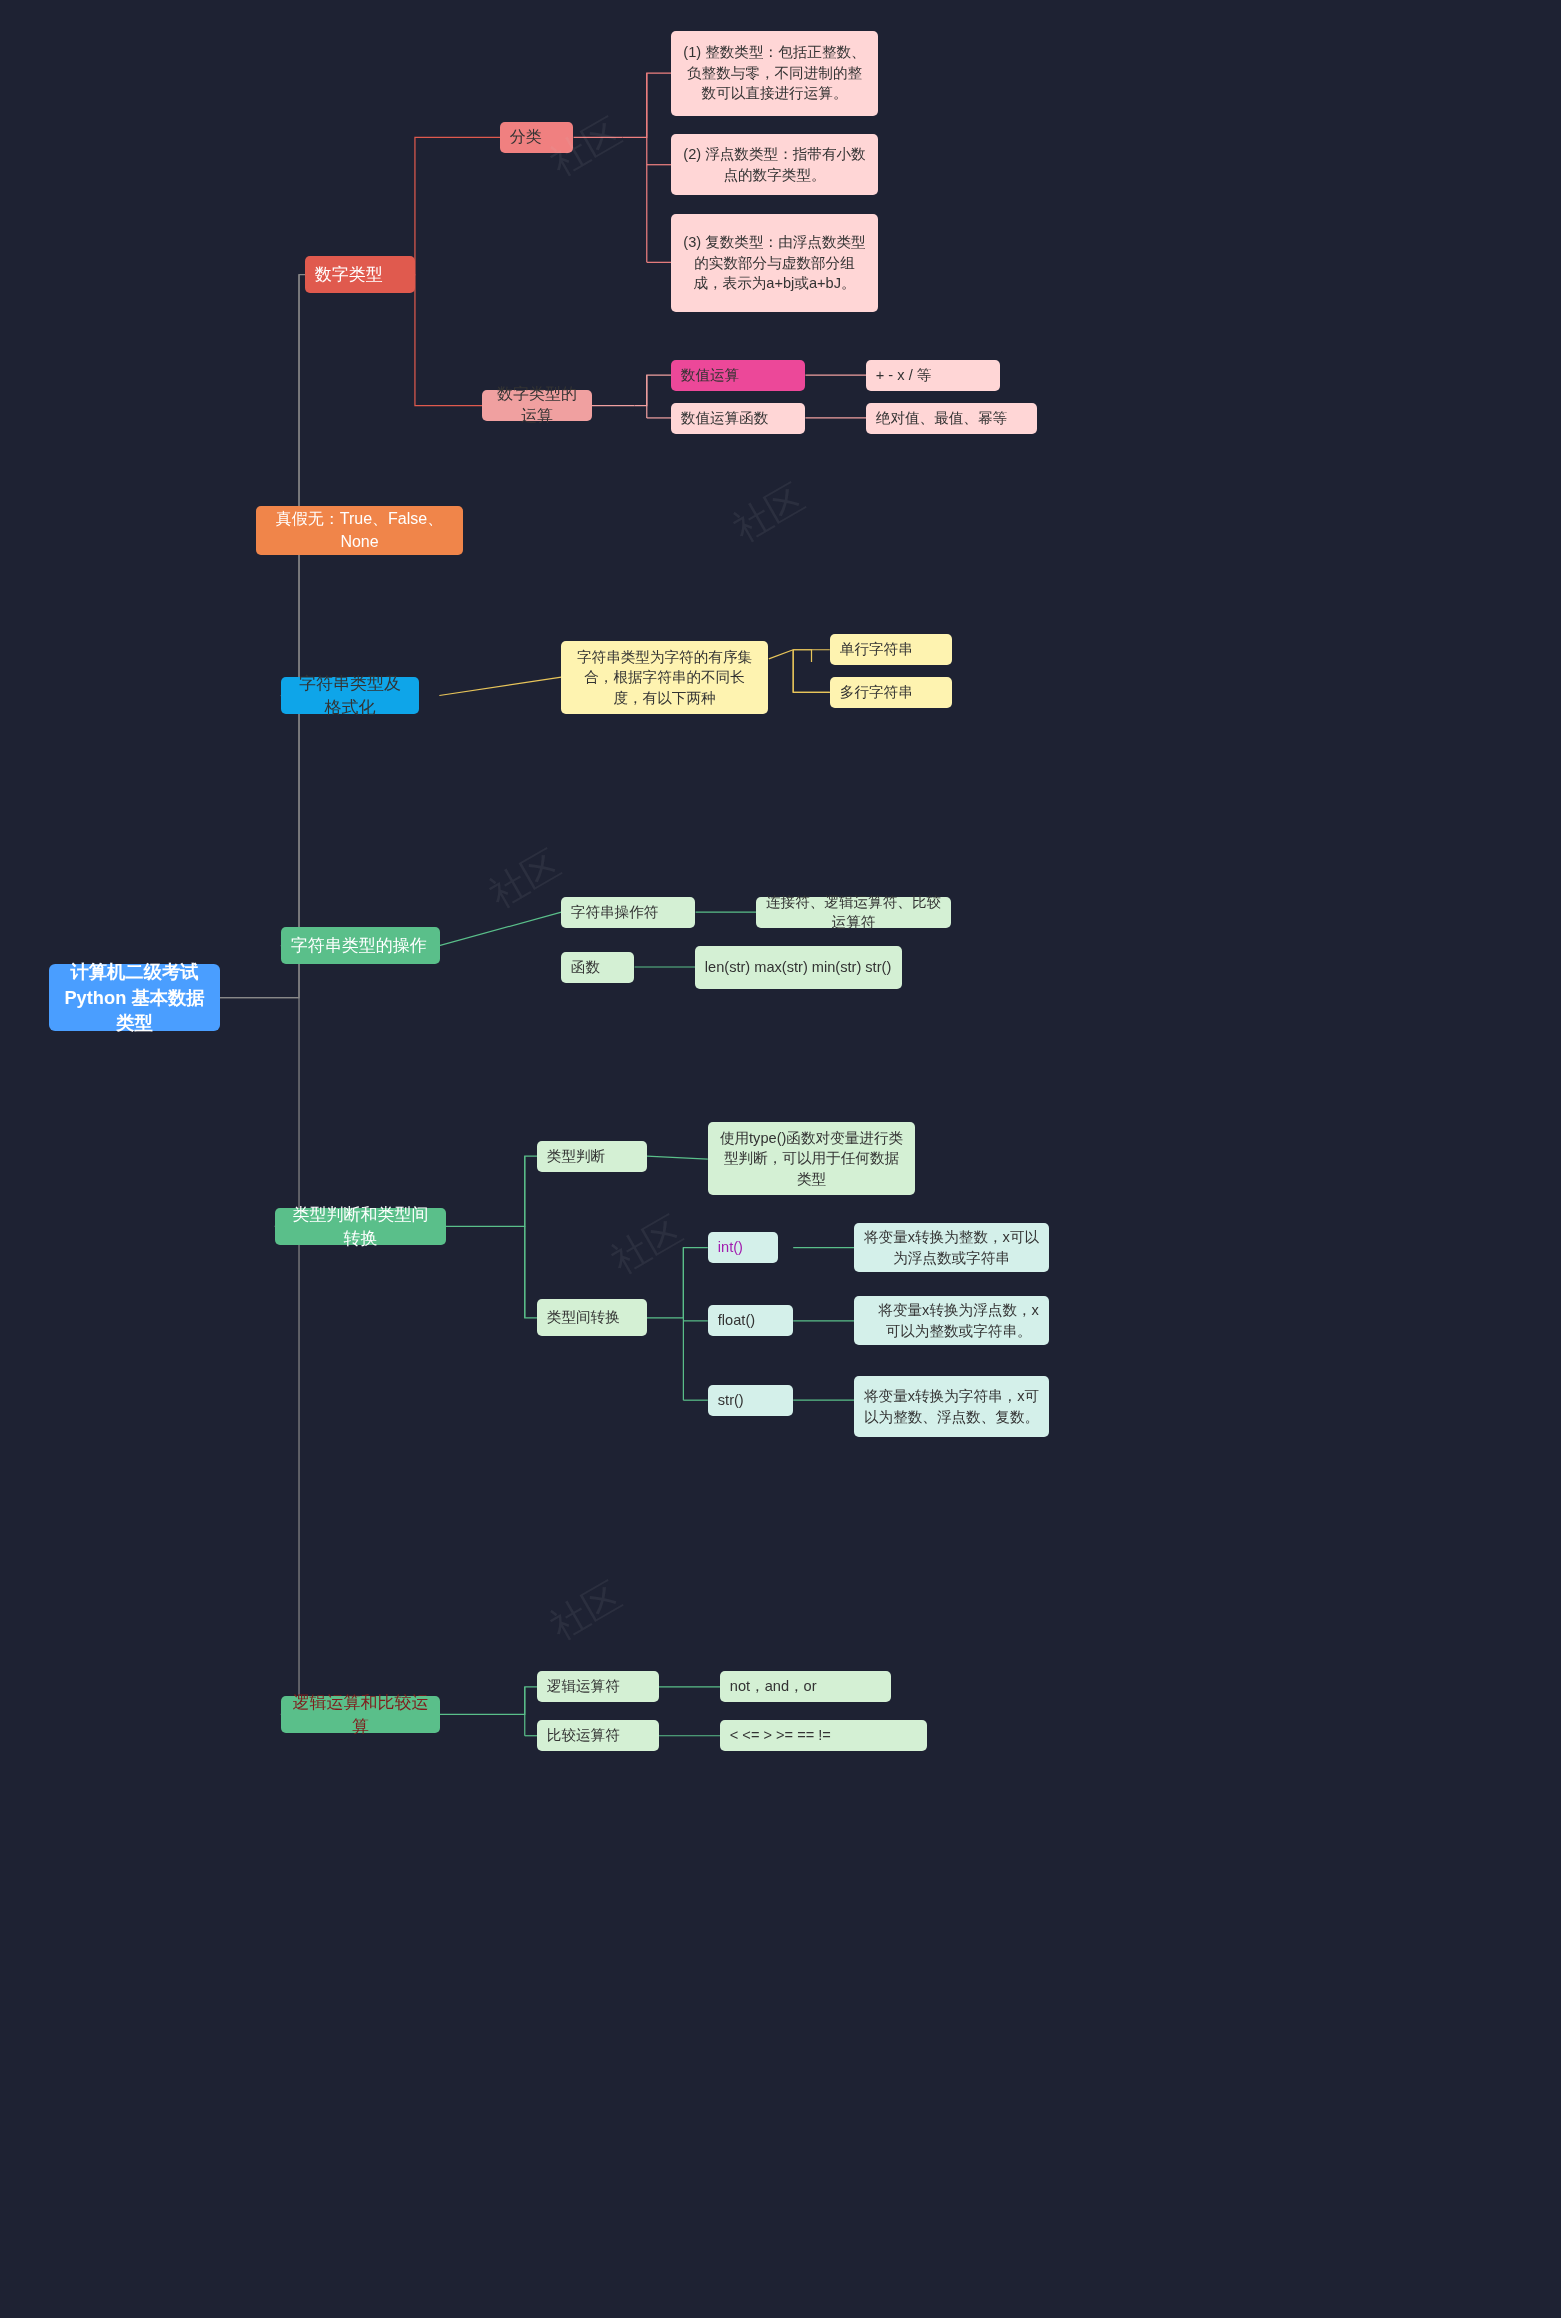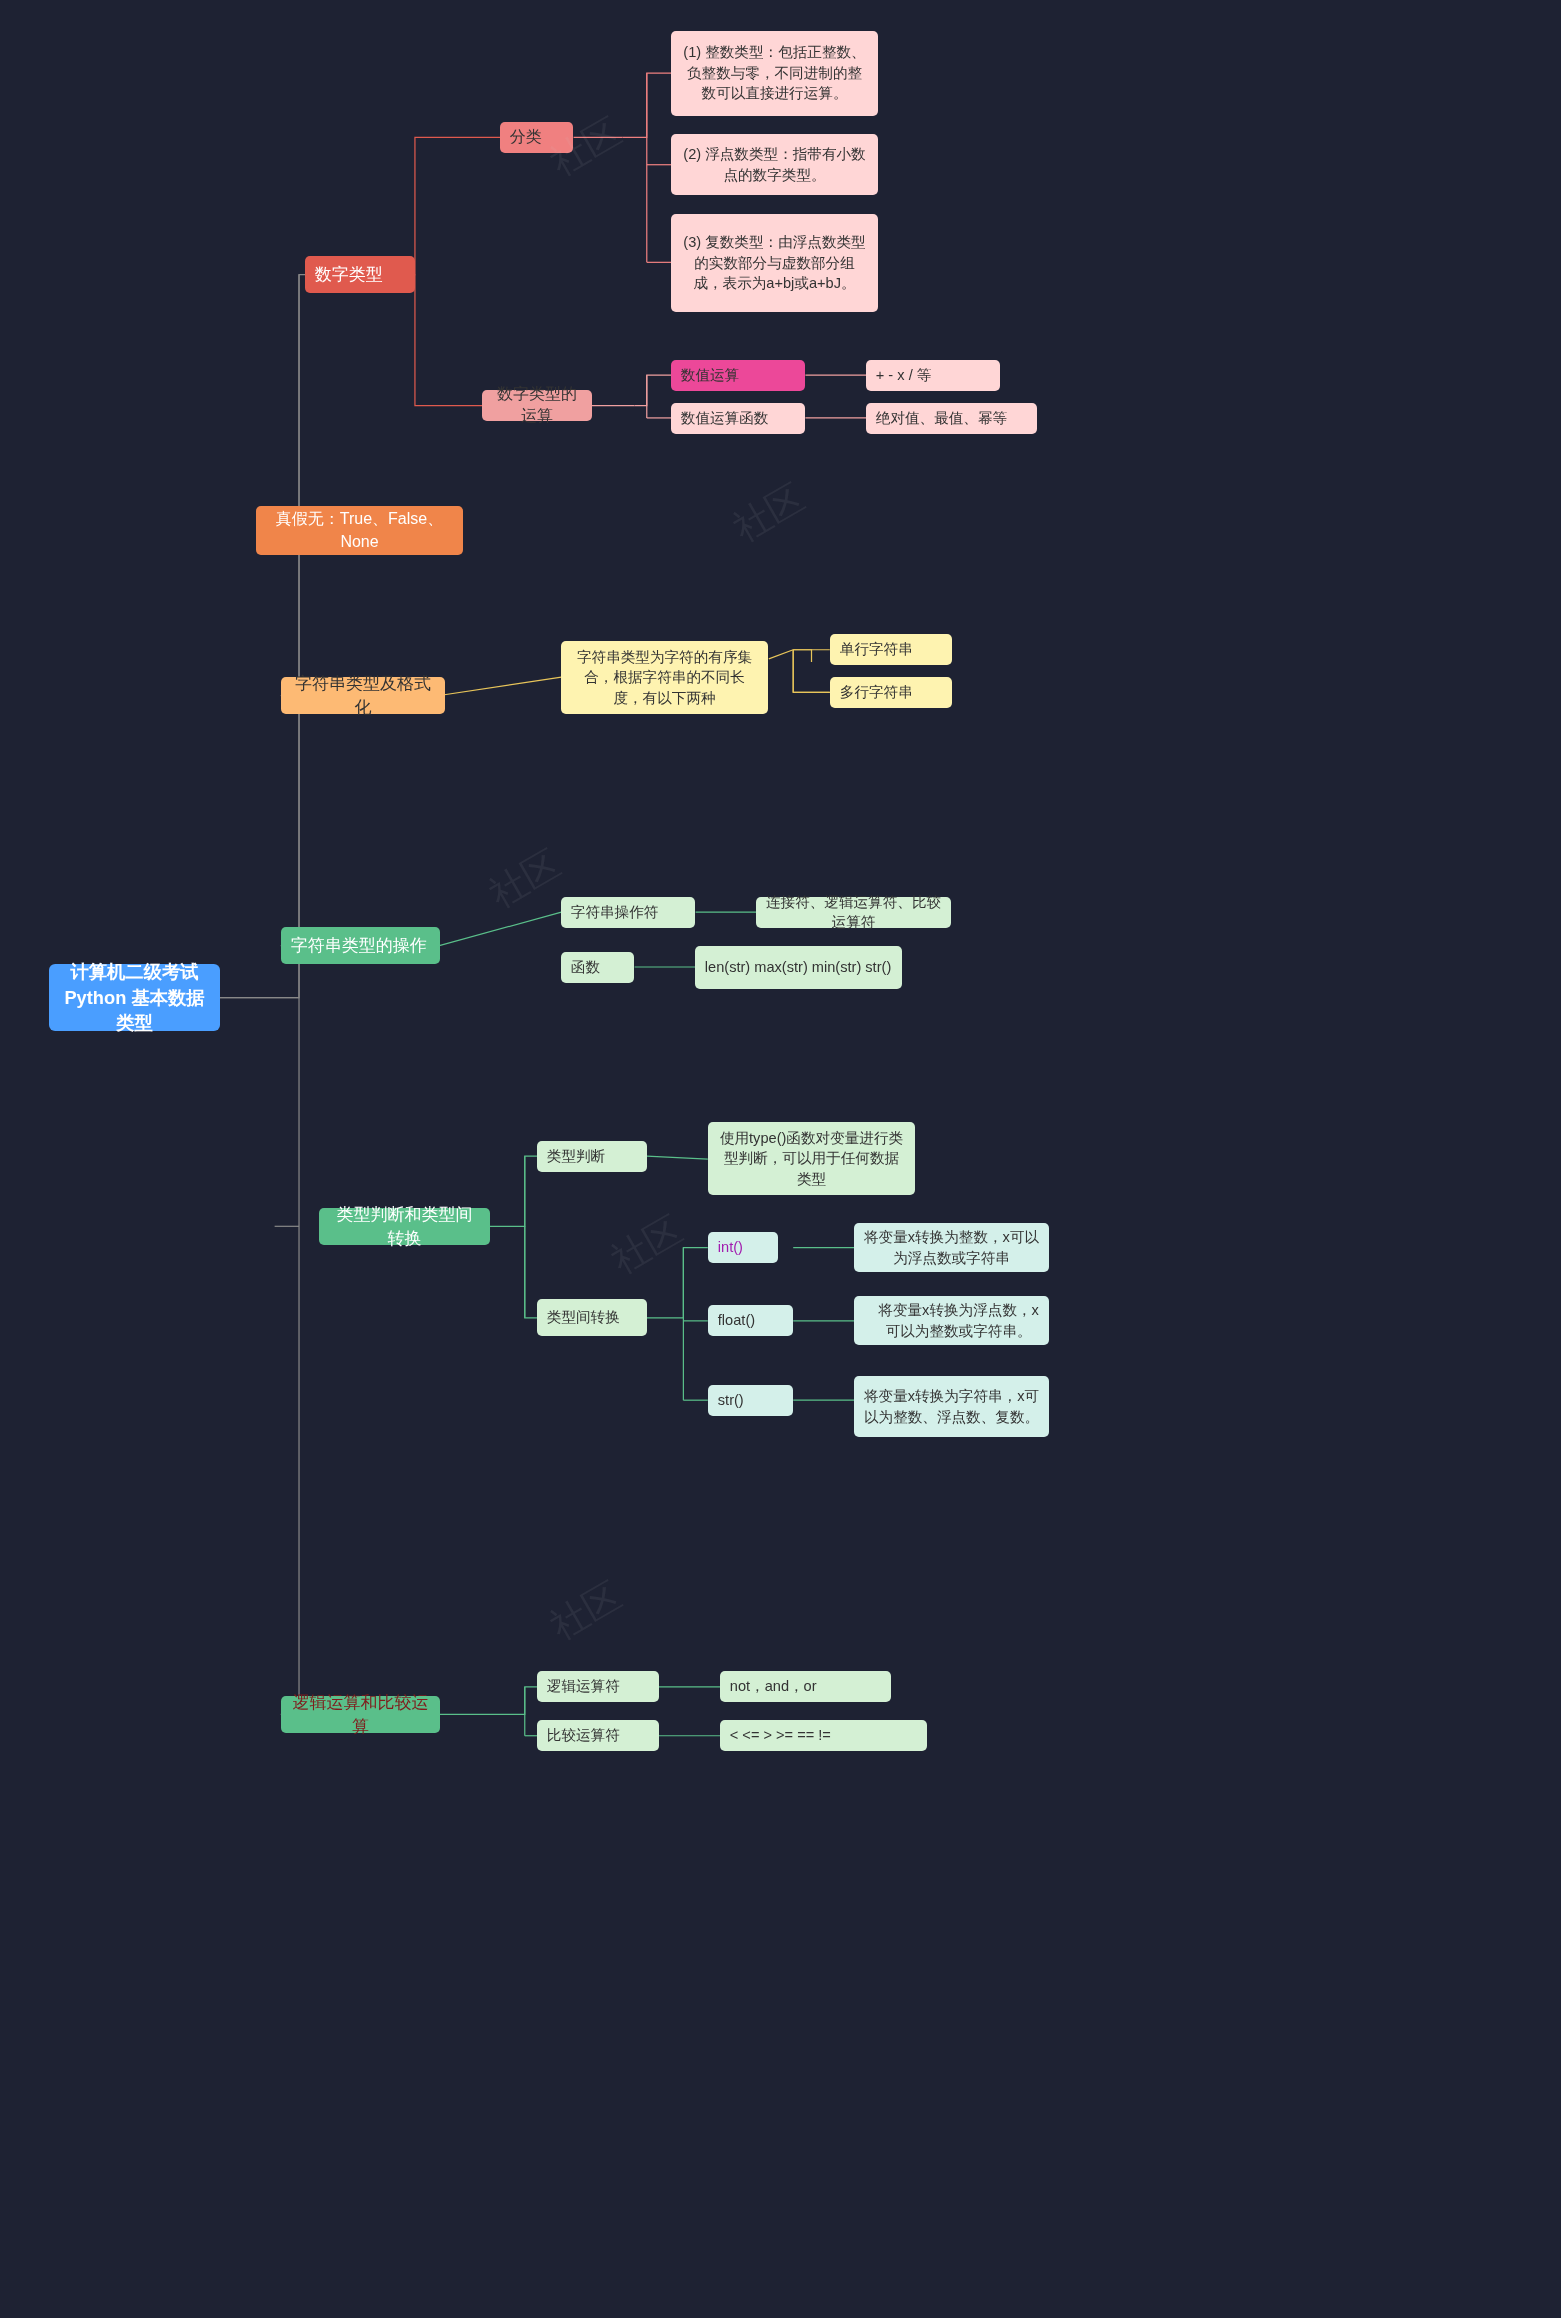"字符串类型及格式化" .node-l1-string-type { background: #fdba74 -> #0ea5e9; width: 164px -> 138px }
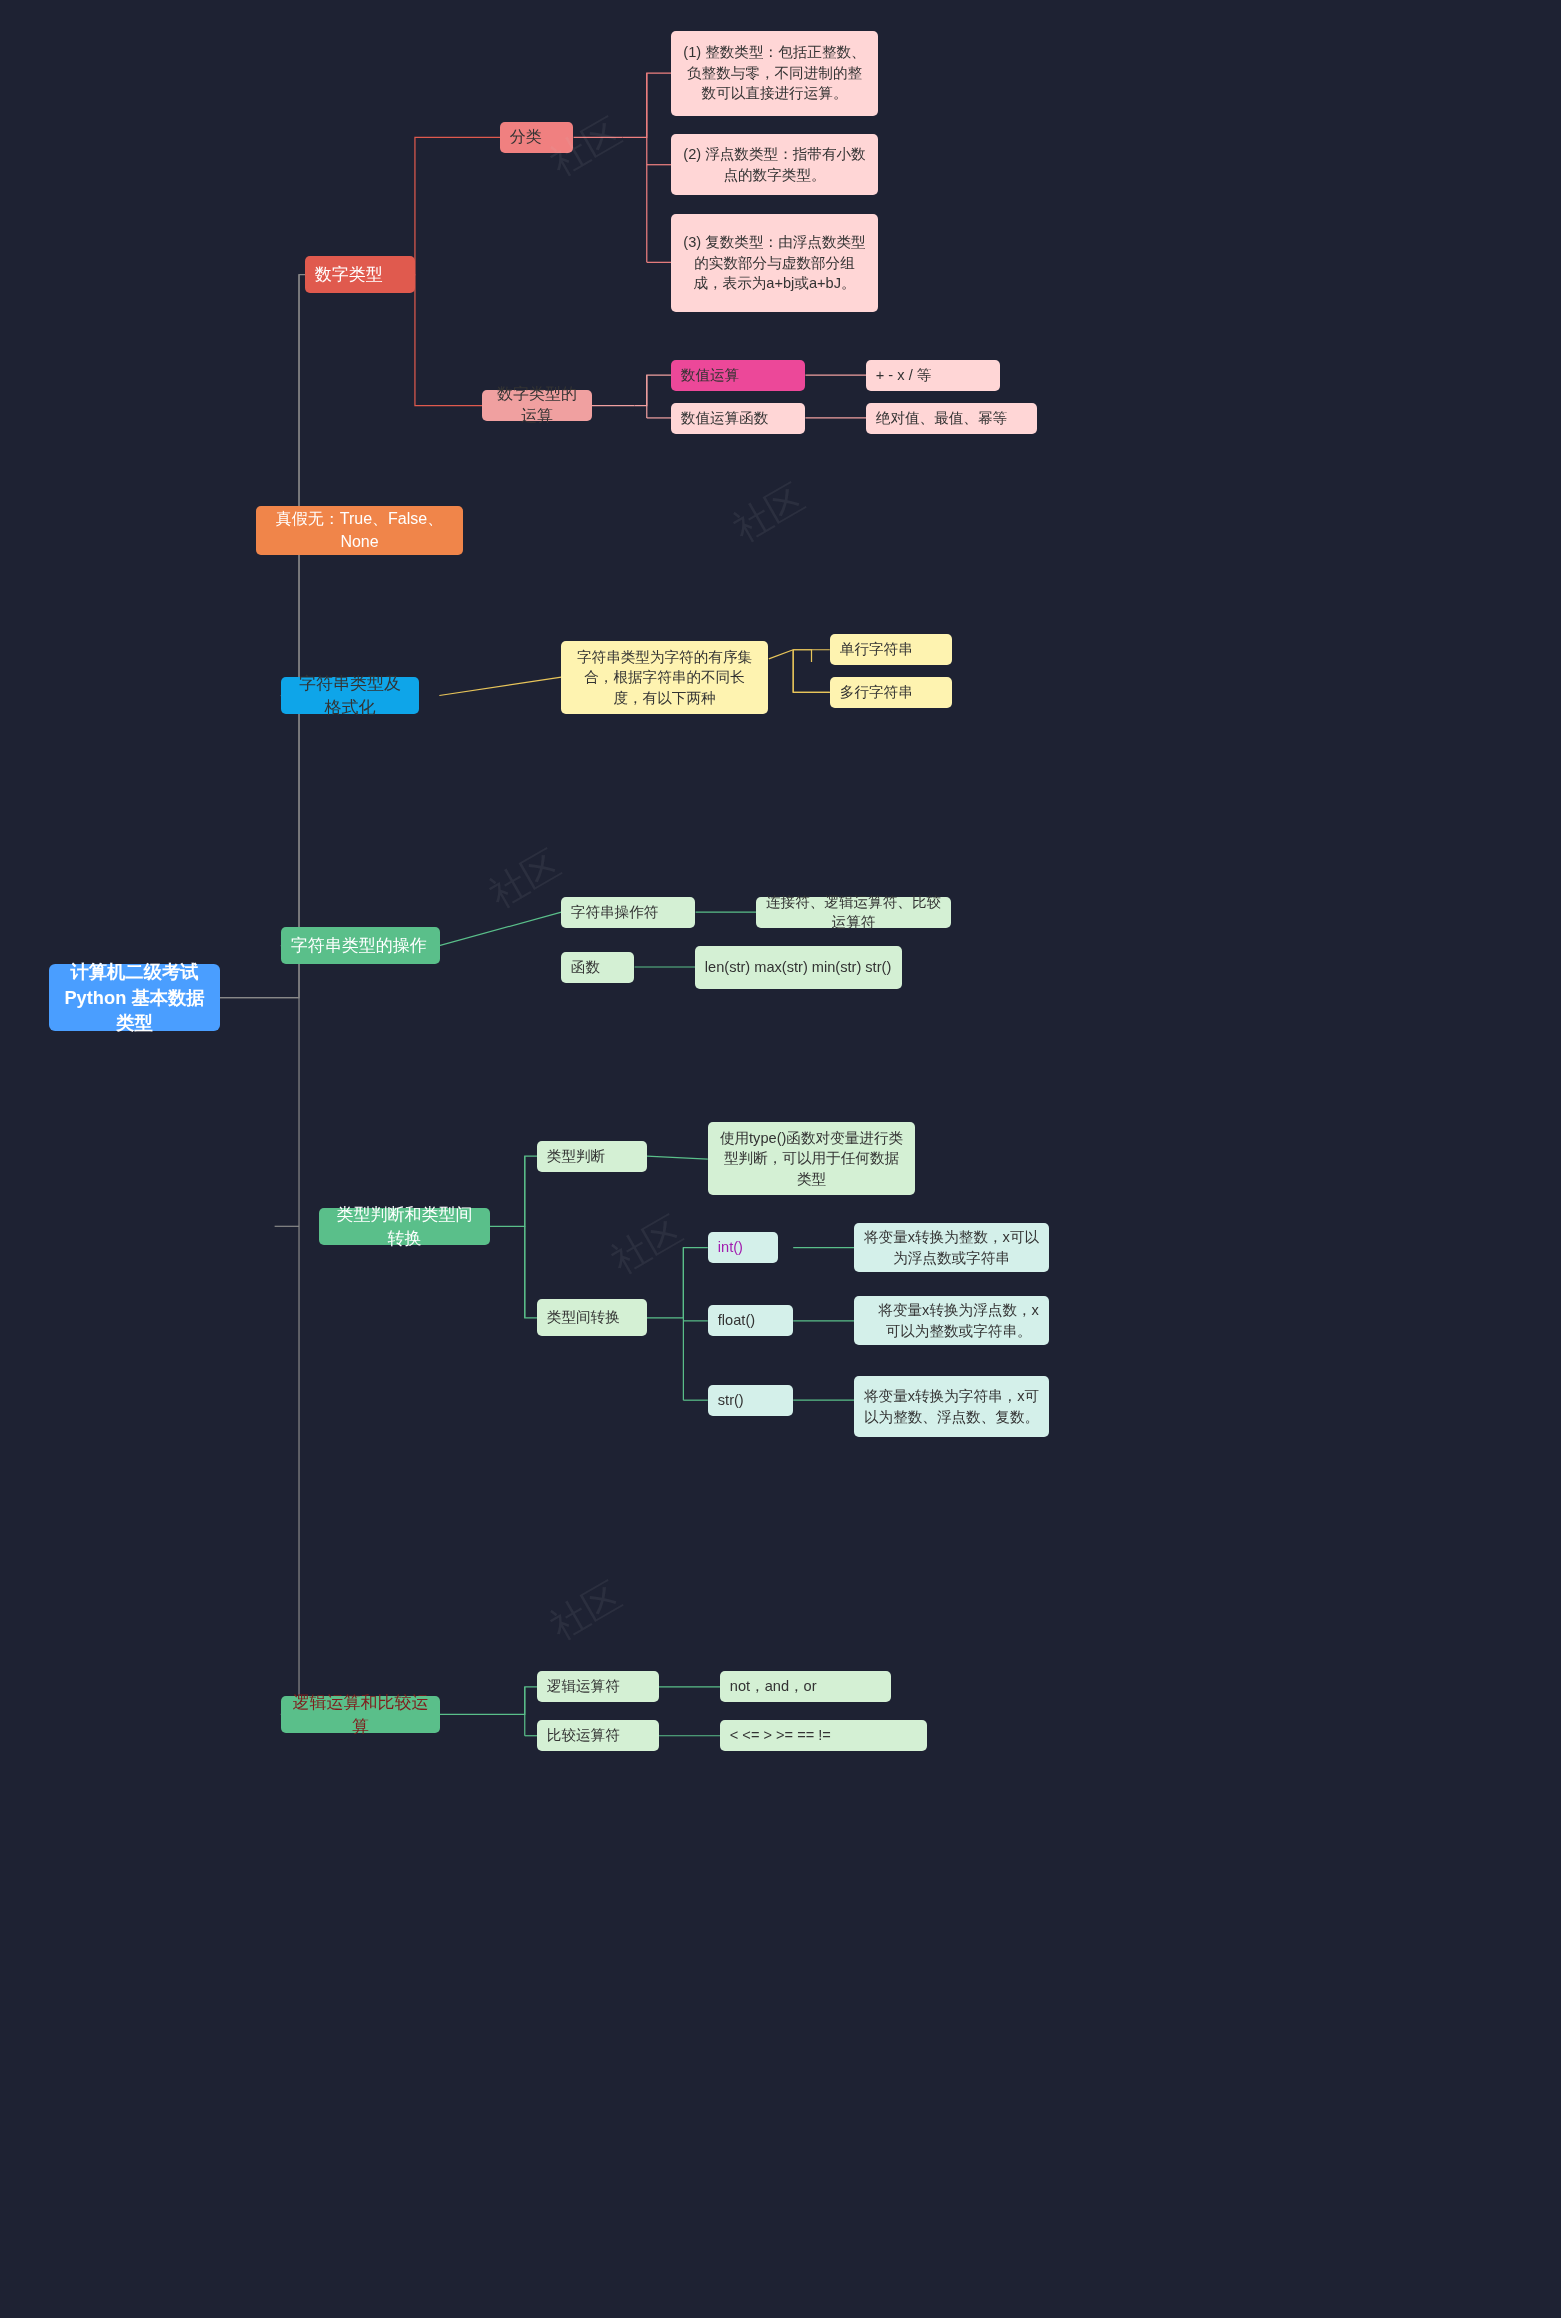"类型判断和类型间转换" .node-l1-type-conv { margin-left: 44px -> none }
